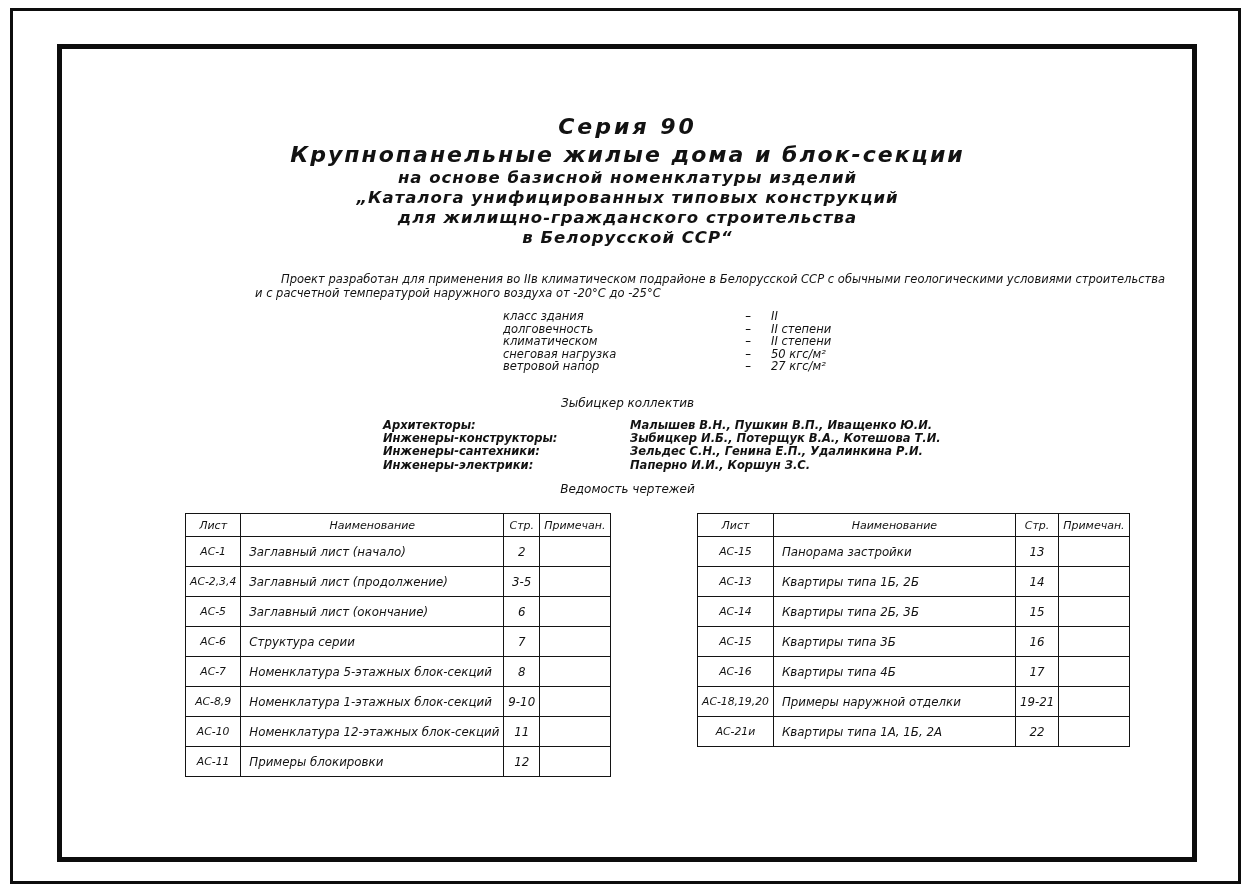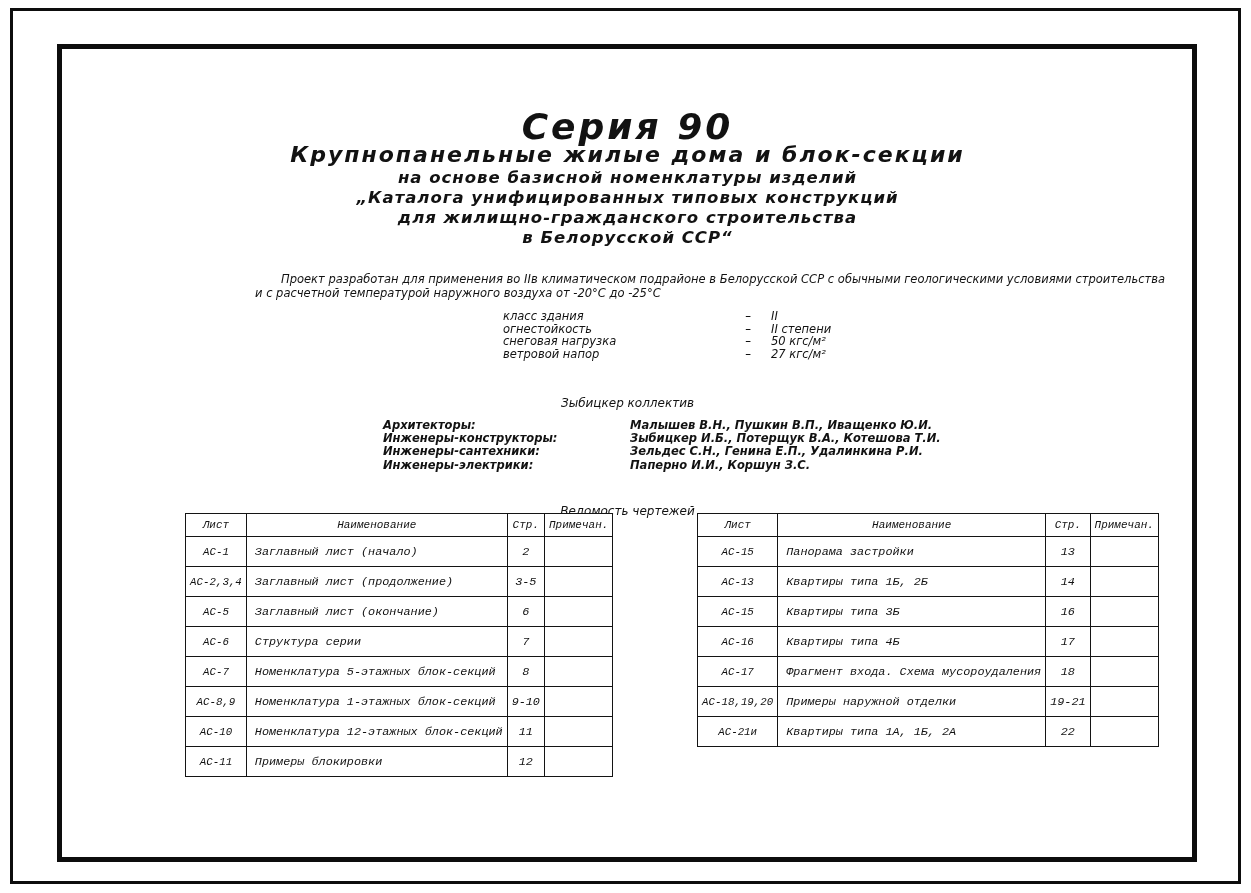"Серия 90" .title-l1 { font-size: 36px -> 22px }
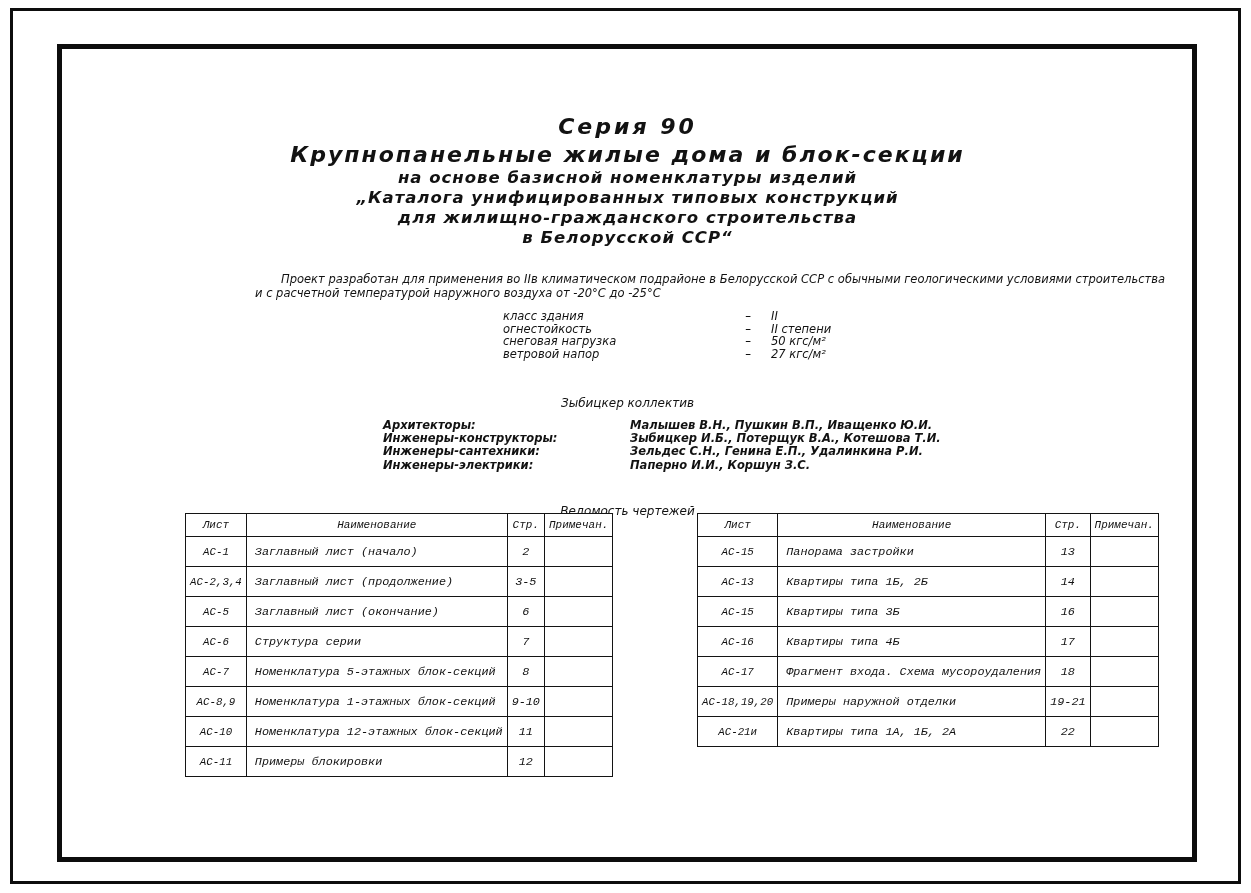"долговечность" tr { html: none -> <tr> <td>долговечность</td> <td>–</td> <td>II степени</td> </tr> }
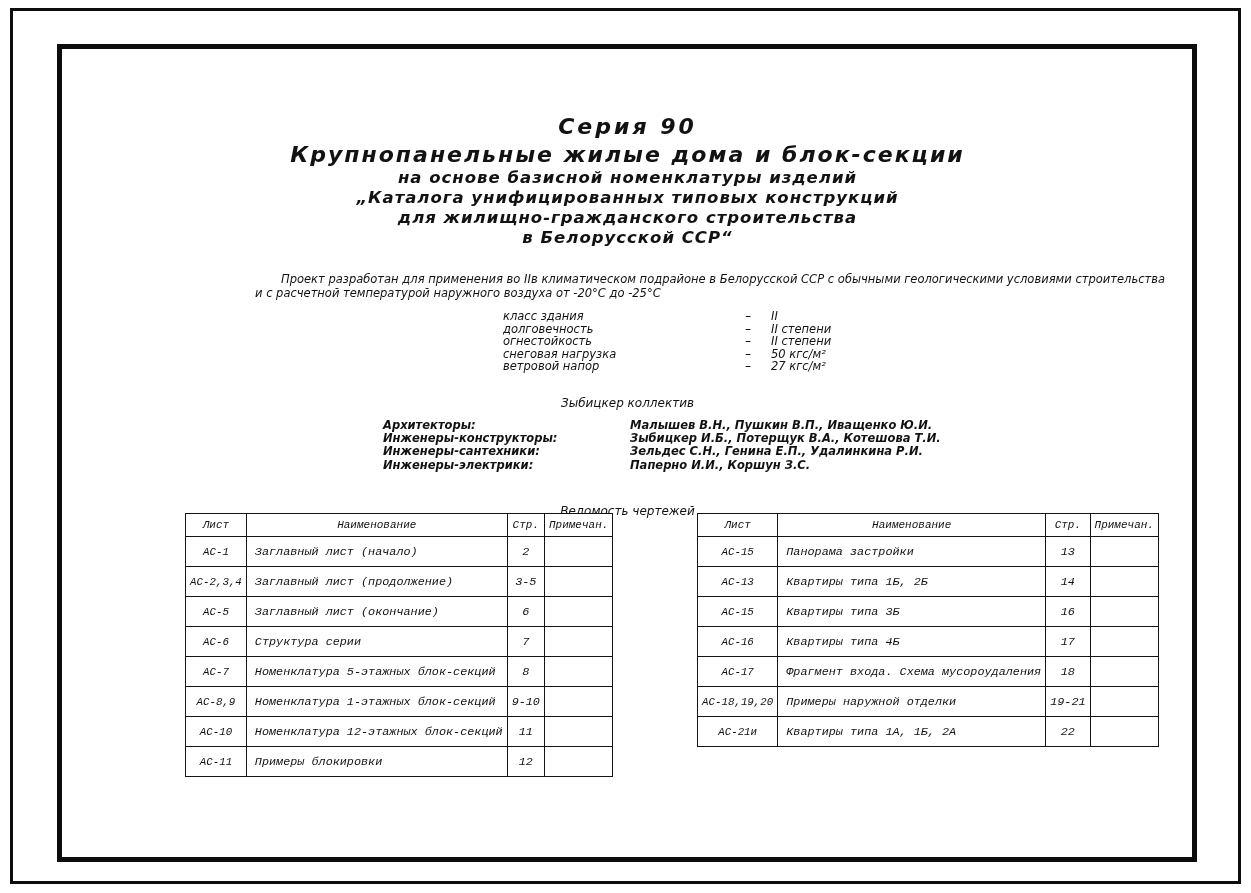"огнестойкость" td { text: огнестойкость -> климатическом }
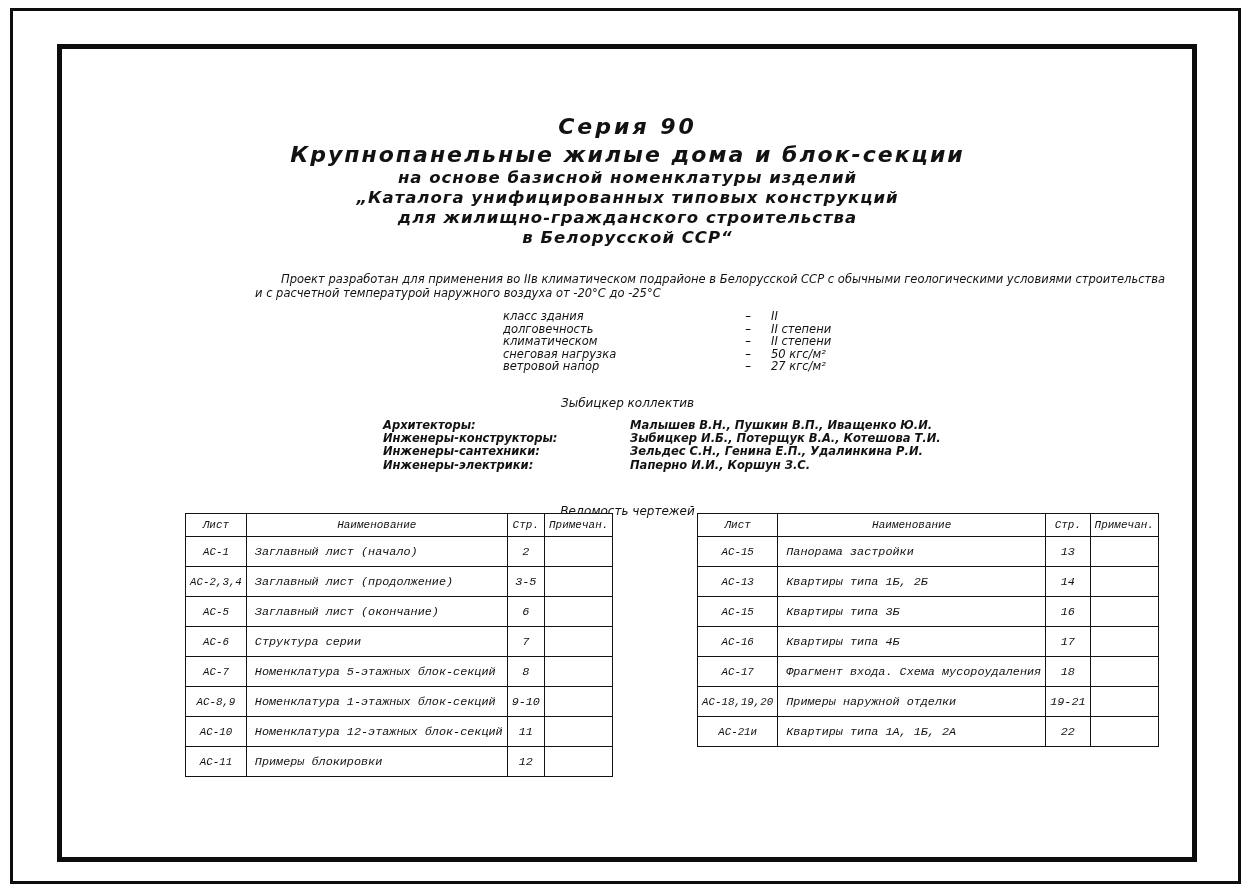"Ведомость чертежей" .vedomost-heading { top: 504px -> 482px }
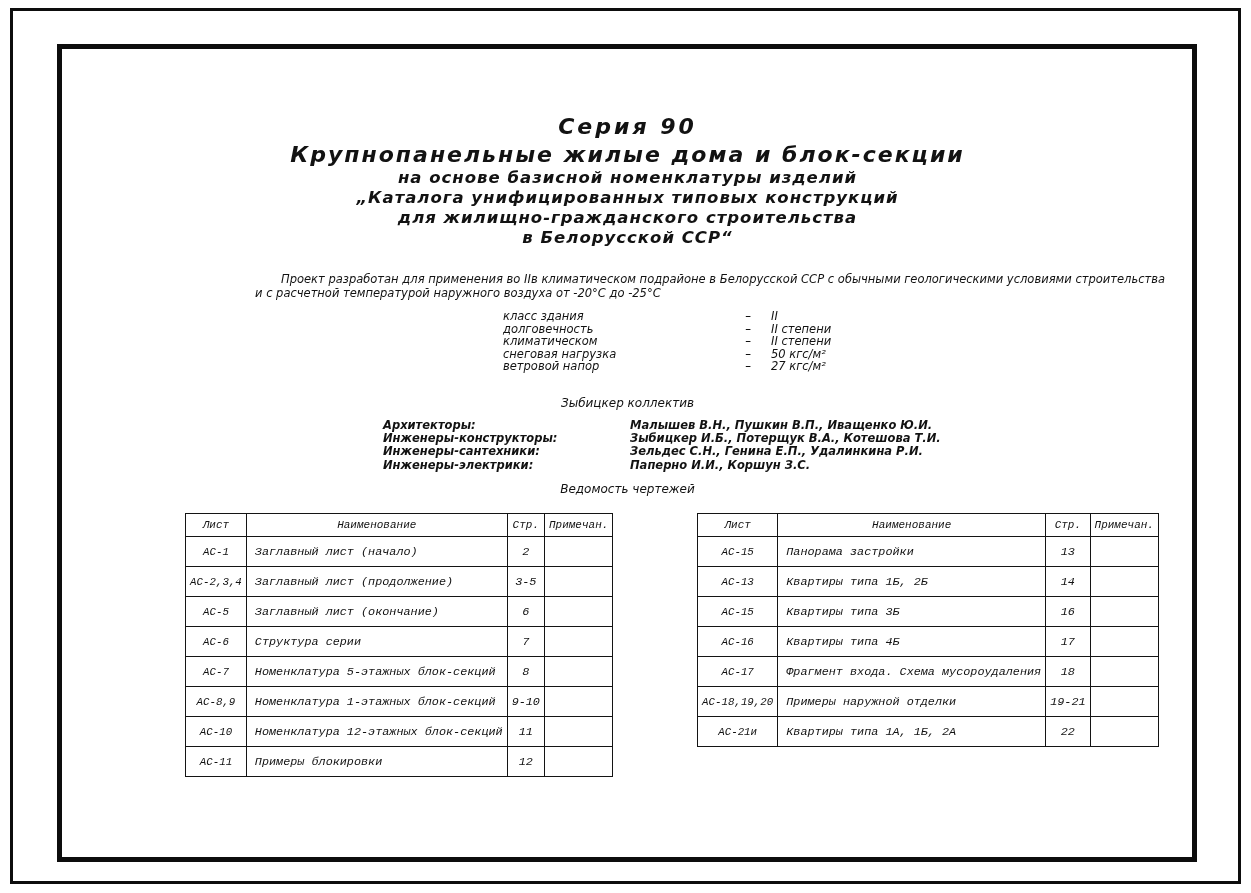"Лист" .draw-table { font-family: Liberation Mono, monospace -> none }
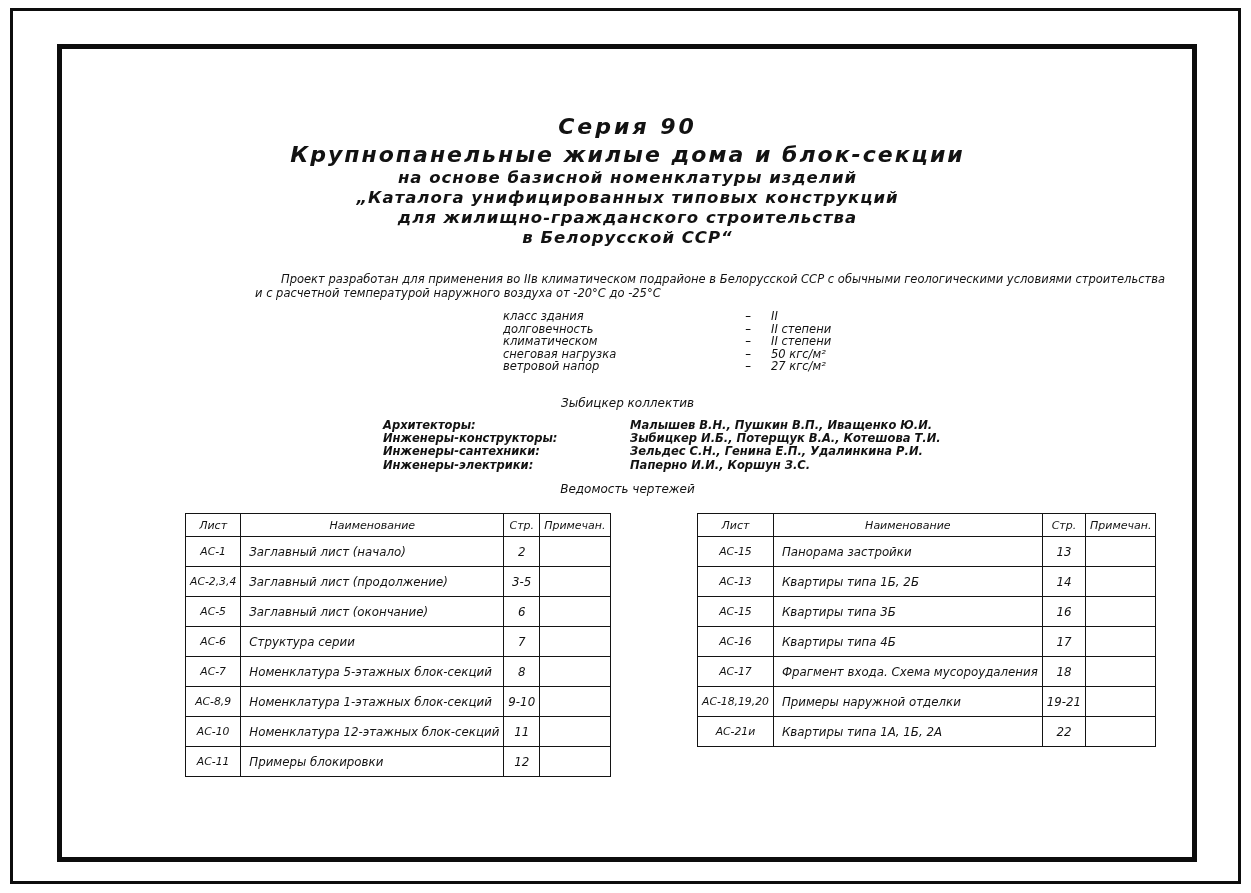"АС-14" tr { html: none -> <tr> <td>АС-14</td> <td>Квартиры типа 2Б, 3Б</td> <td>15</td> <td></td> </tr> }
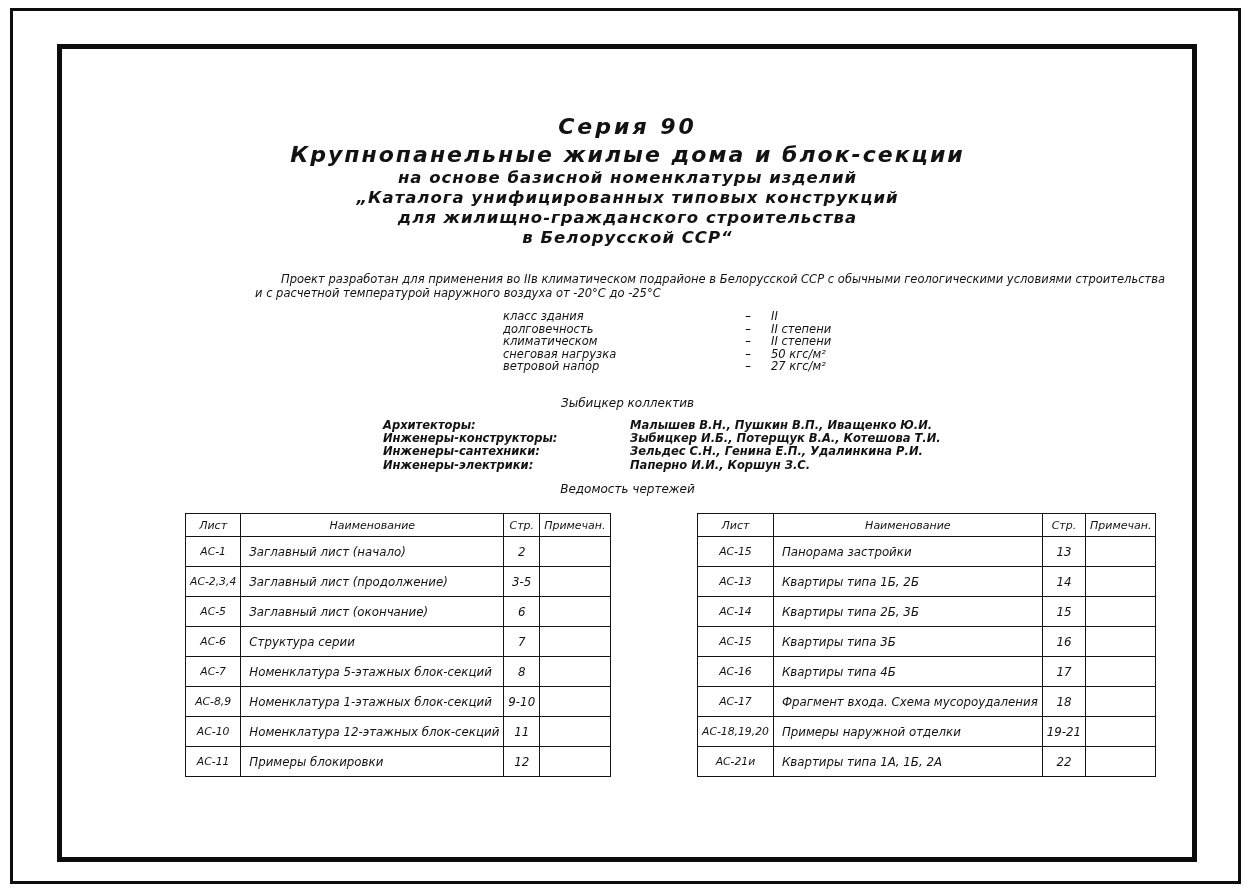"АС-17" tr { html: <tr> <td>АС-17</td> <td>Фрагмент входа. Схема мусороудаления</td> <td>18</td> <td></td> </tr> -> none }
